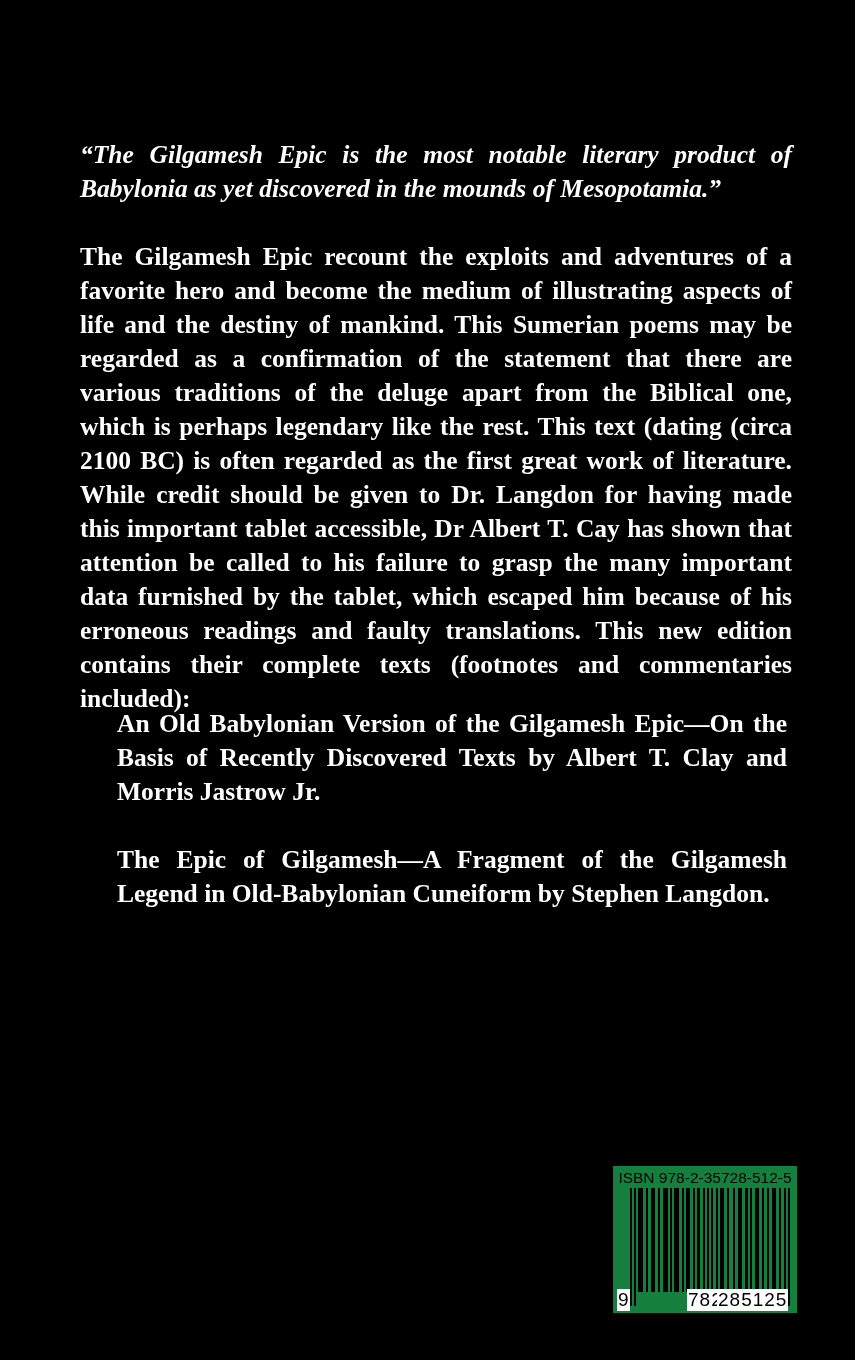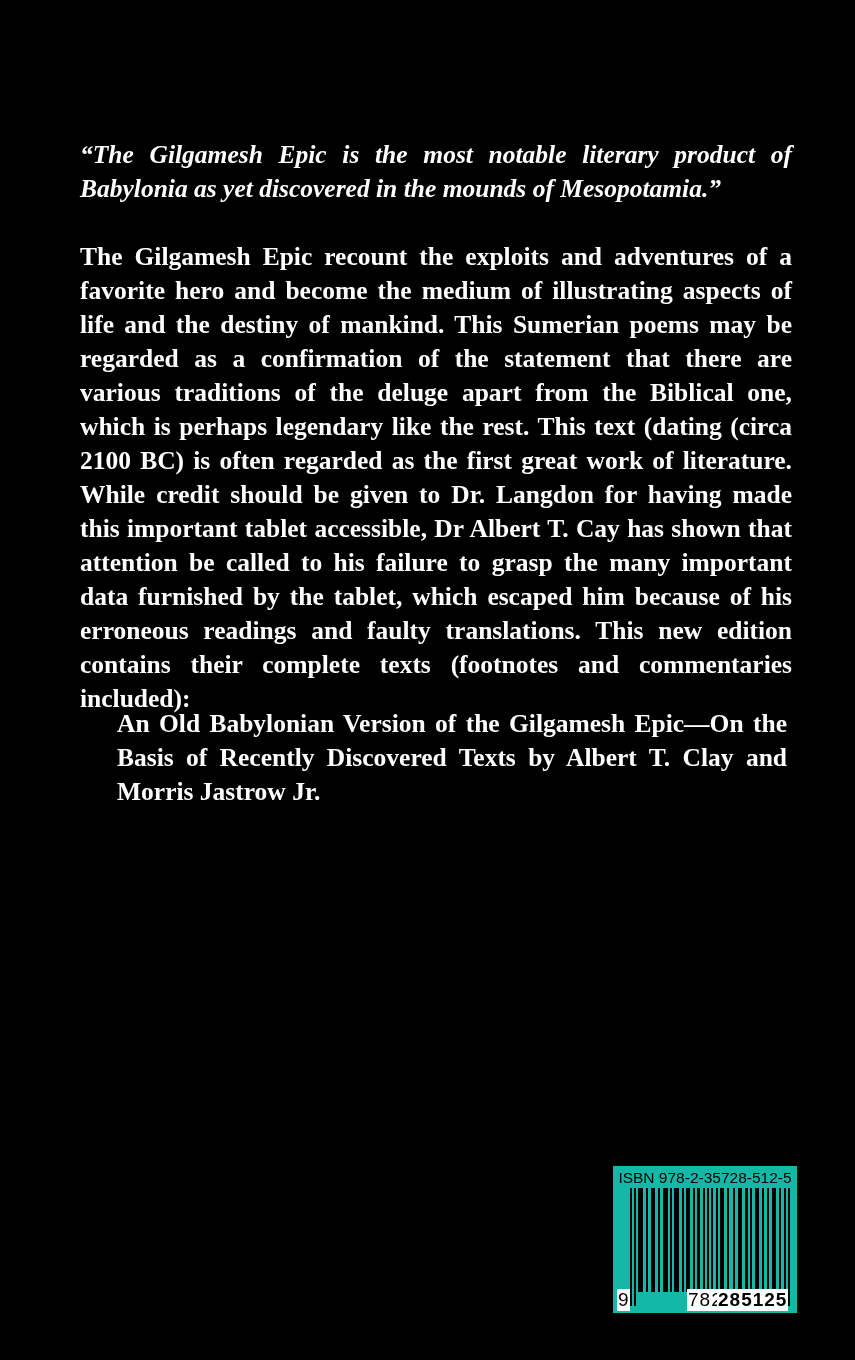"The Epic of Gilgamesh—A Fragment" div.work-item { html: none -> <div>The Epic of Gilgamesh—A Fragment of the Gilgamesh Legend in Old-Babylonian Cuneiform by Stephen Langdon.</div> }
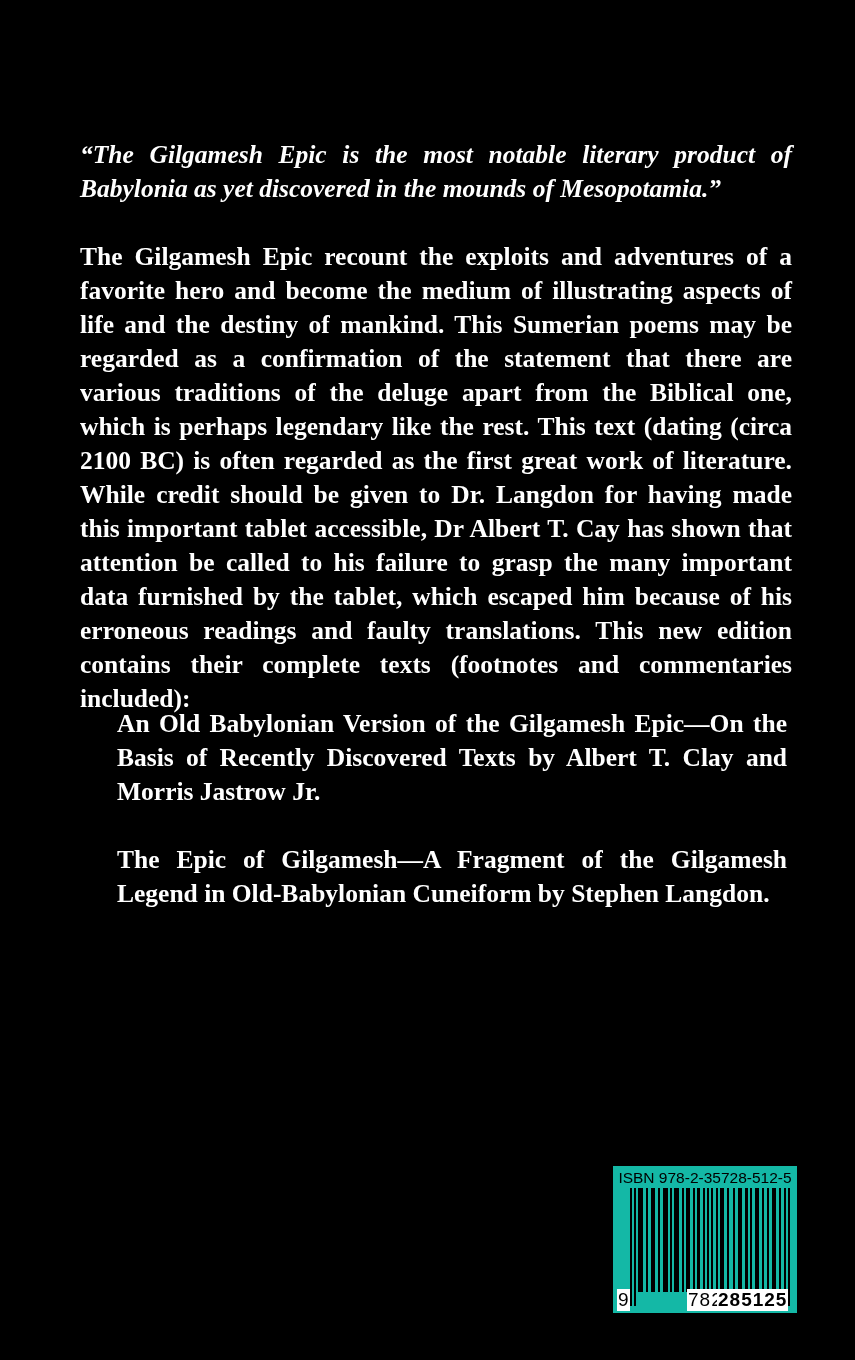"ISBN 978-2-35728-512-5" .barcode-box { background: #14b8a6 -> #15803d }
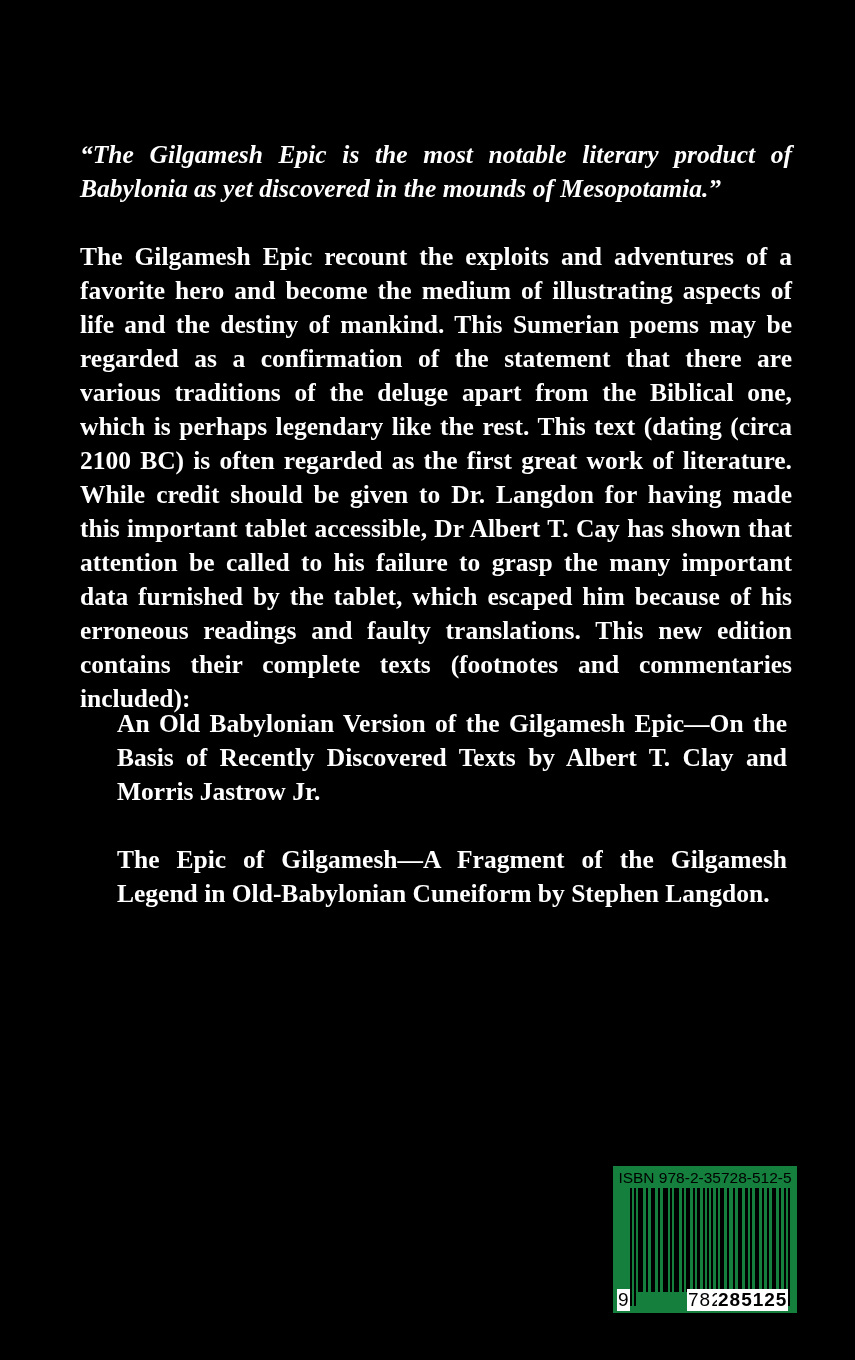"285125" span { font-weight: bold -> none }
